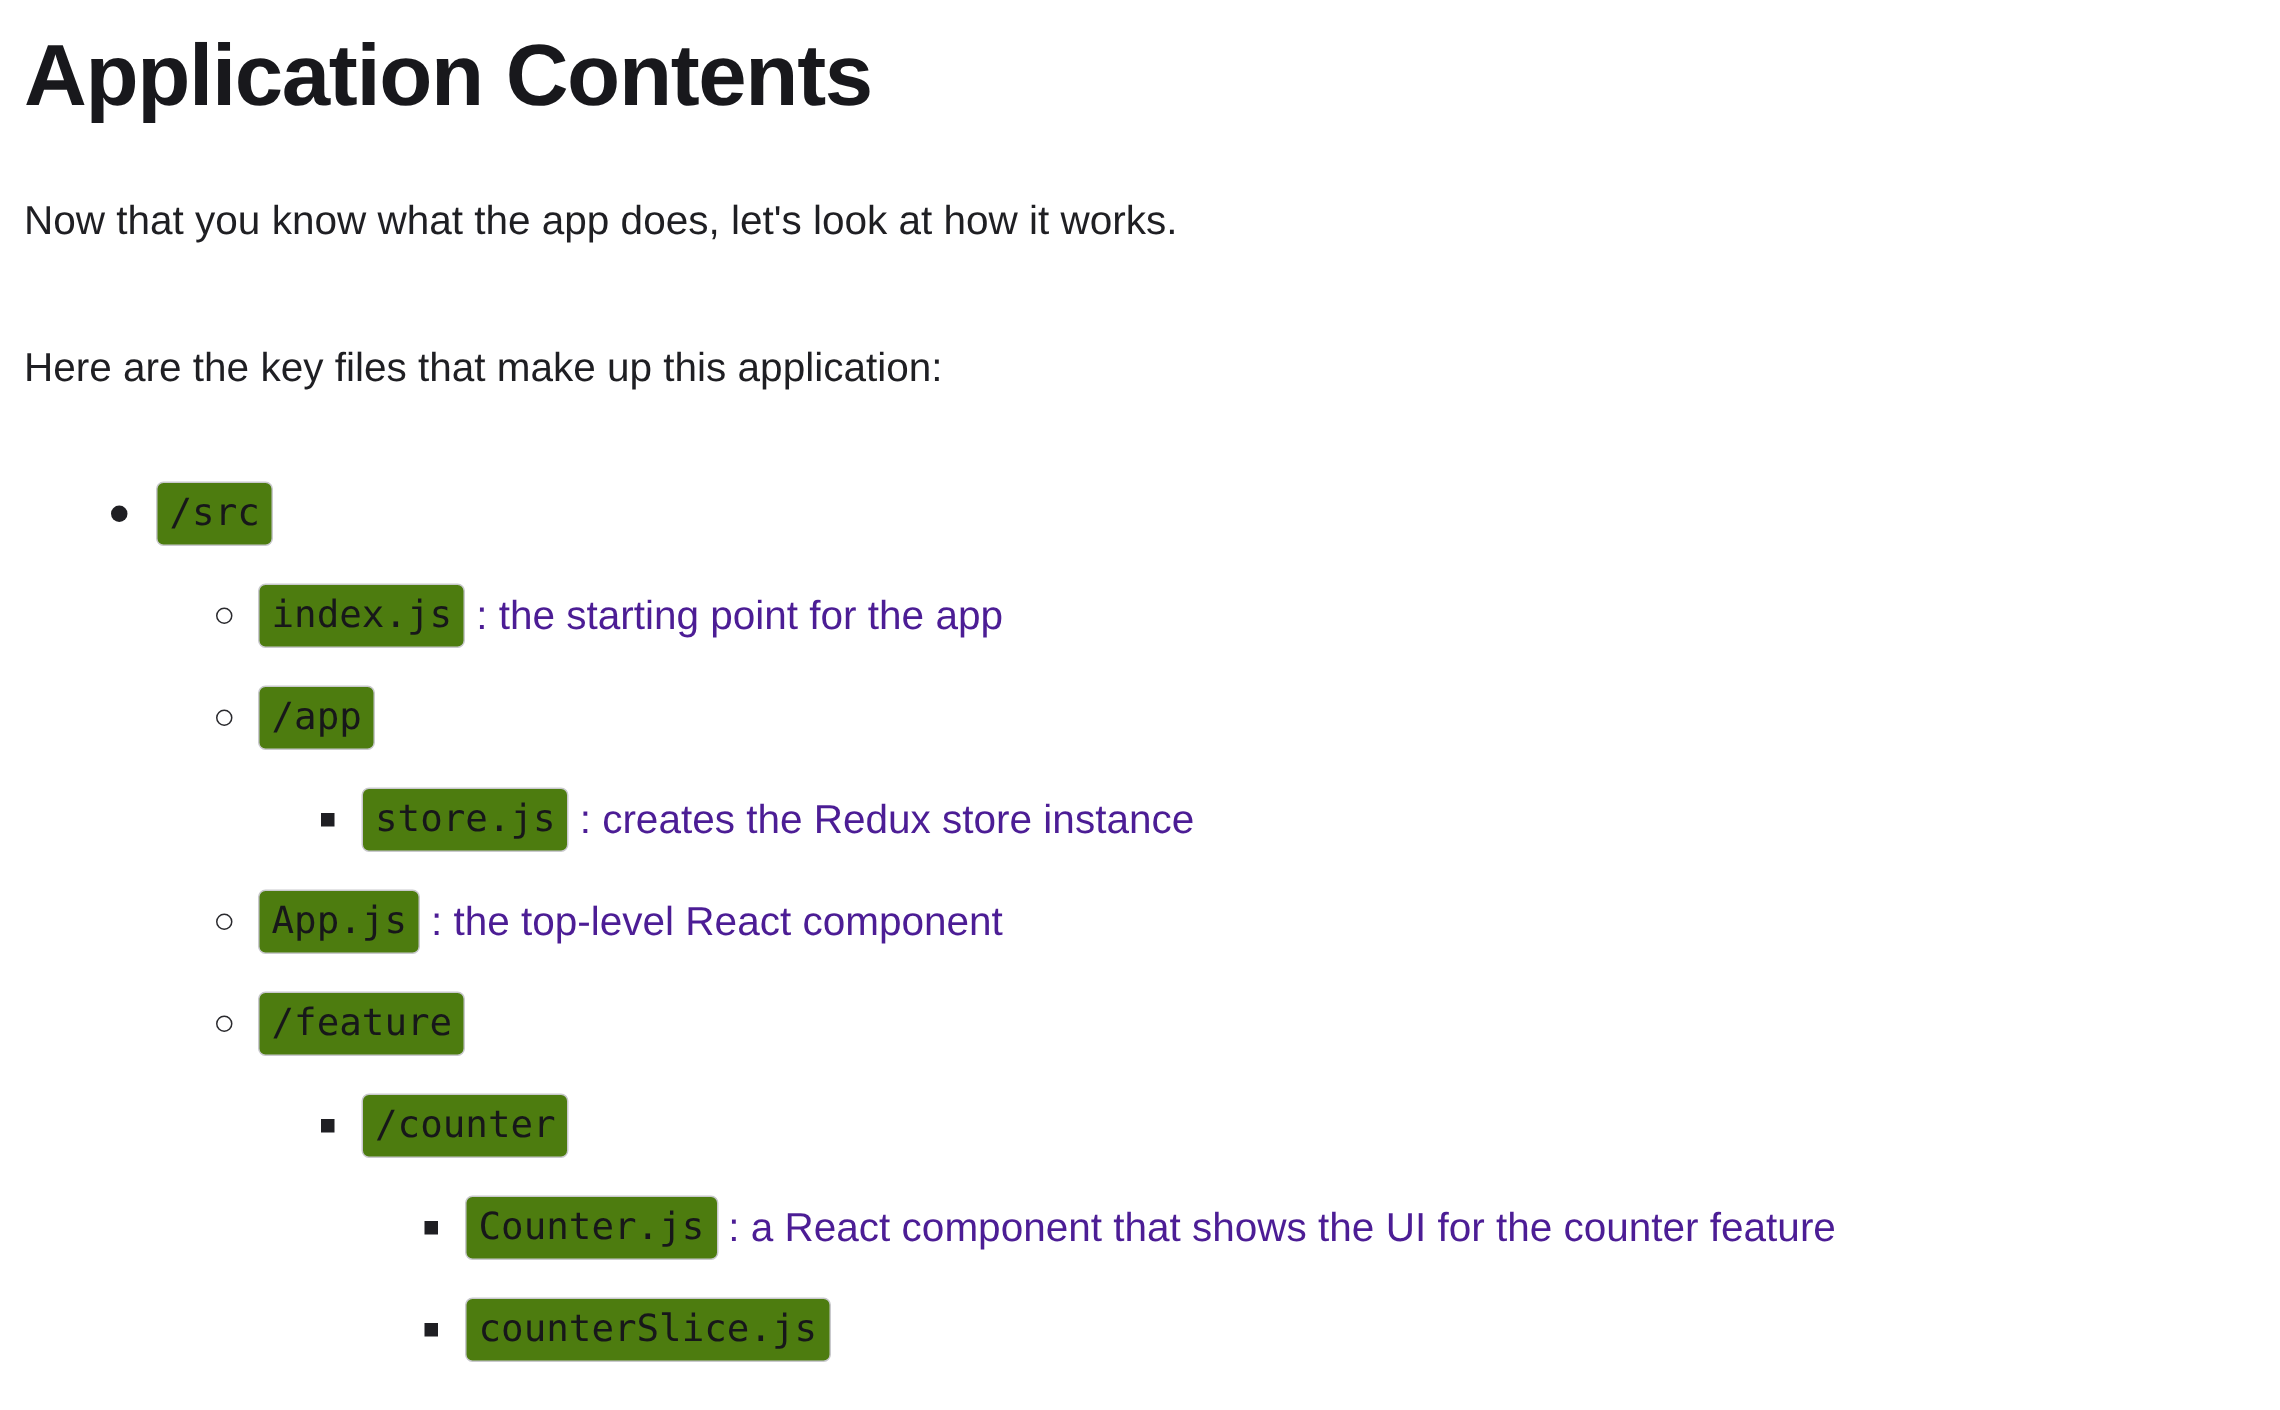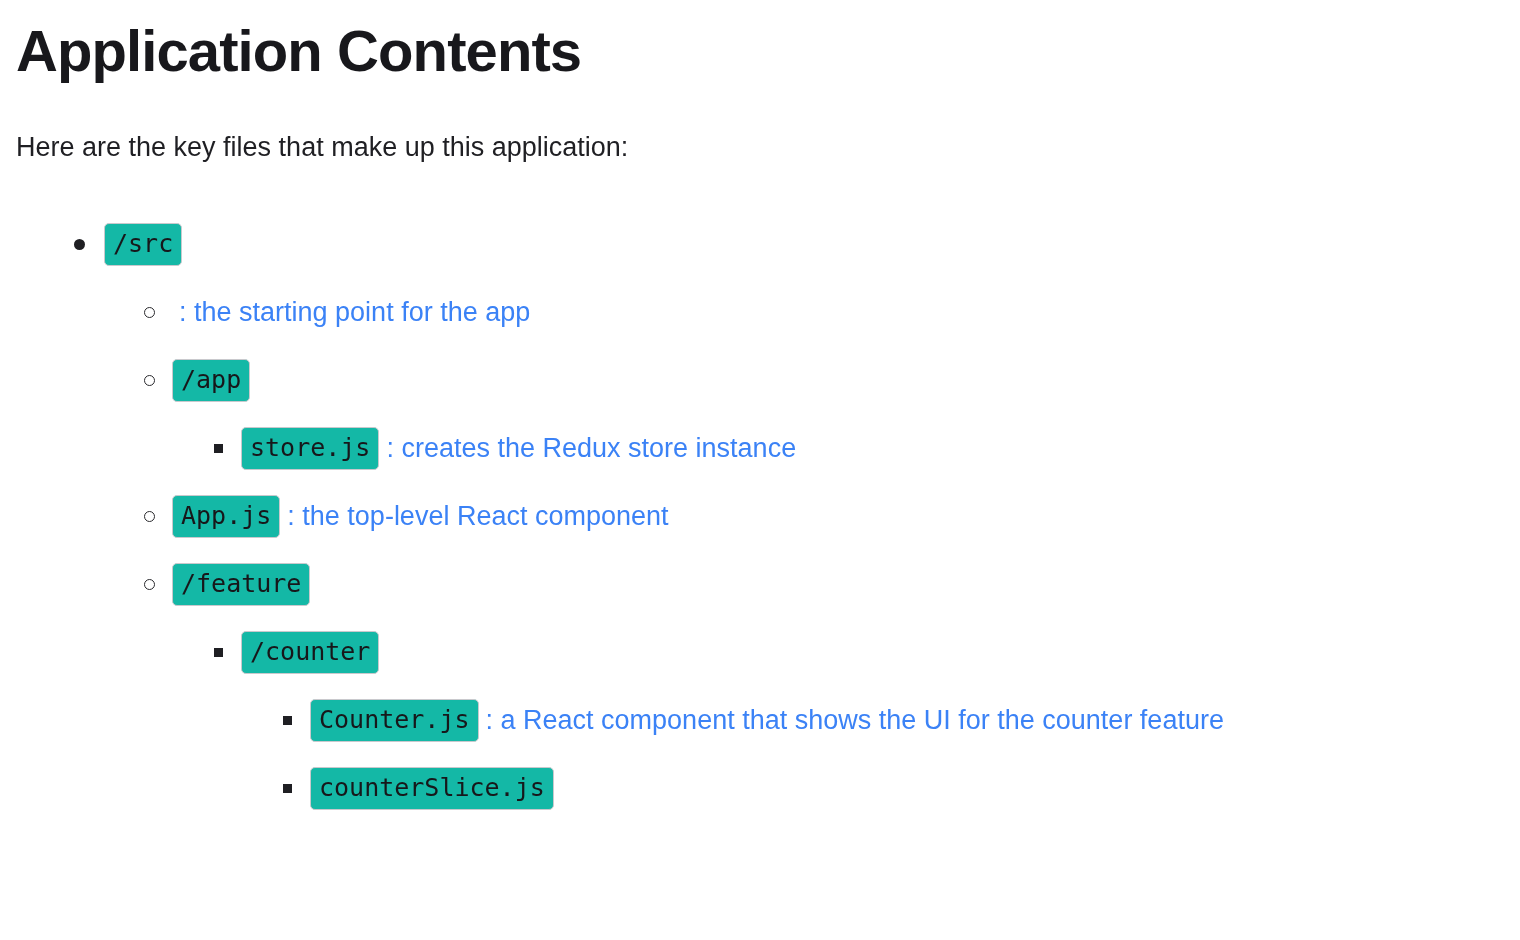"Now that you know what" p.para { html: none -> <p>Now that you know what the app does, let's look at how it works.</p> }
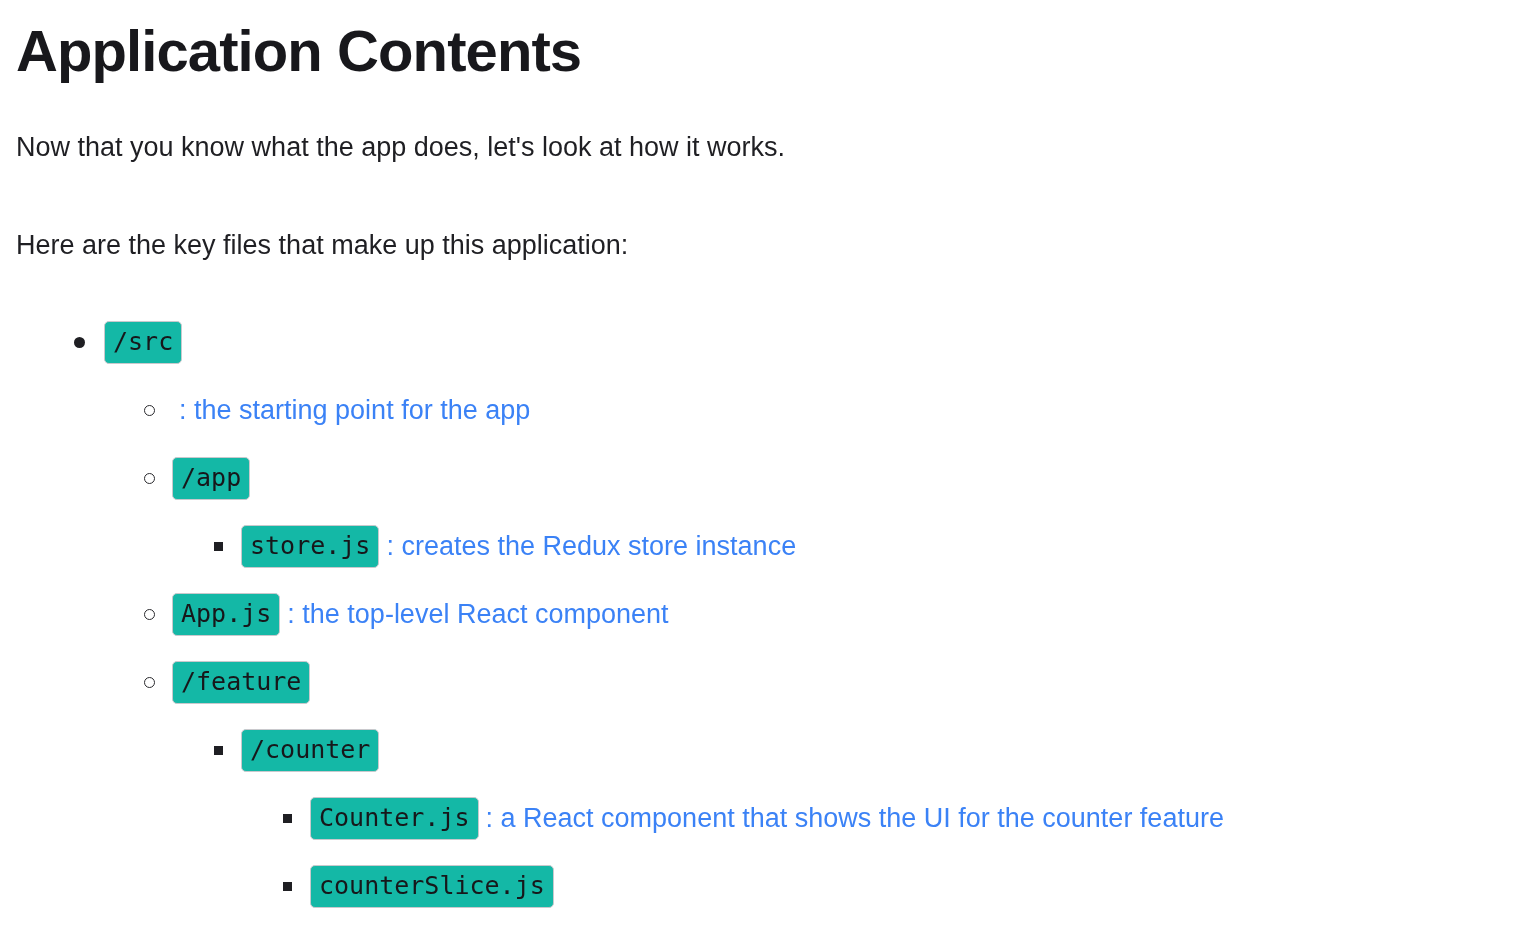"/src" code.chip { background: #14b8a6 -> #4d7c0f }
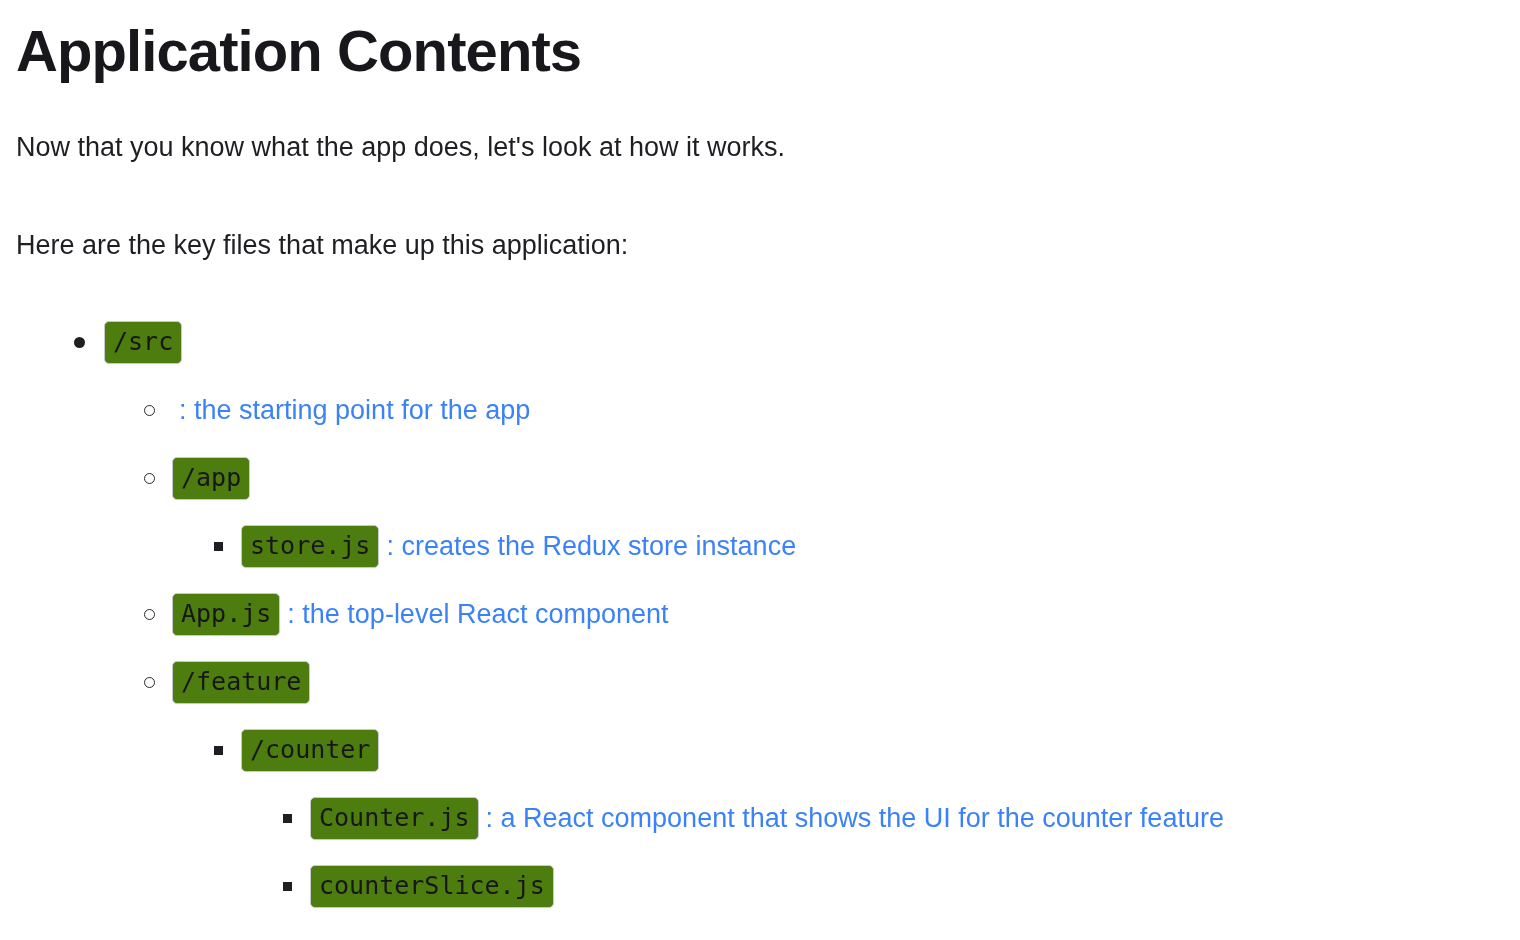"index.js" code.chip { html: none -> <code>index.js</code> }
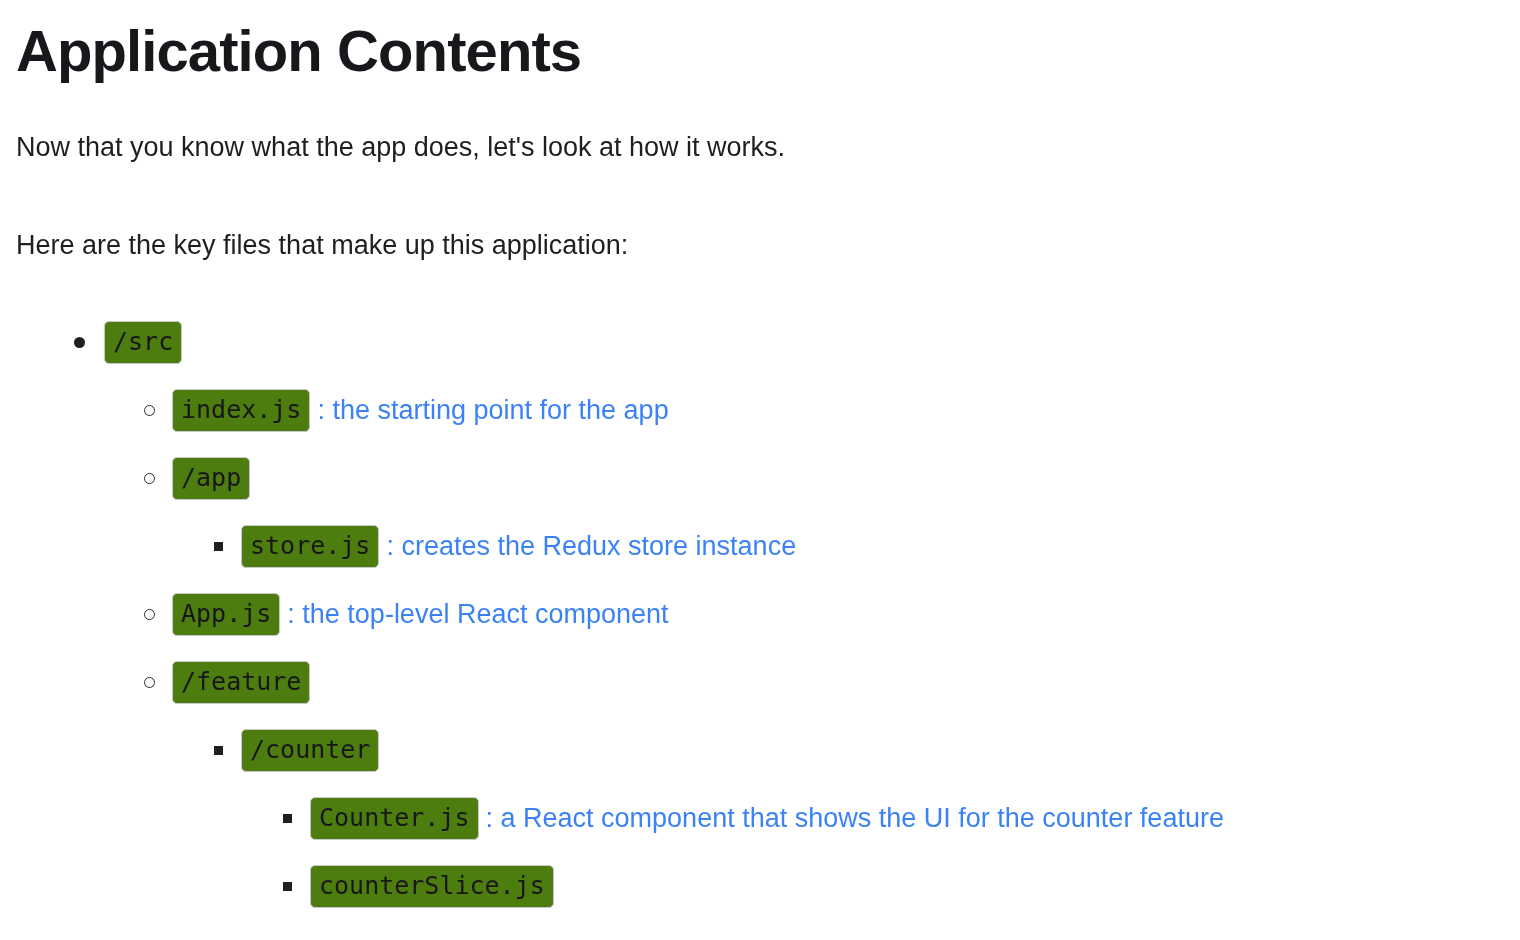": the starting point for" .desc { color: #3b82f6 -> #4c1d95 }
